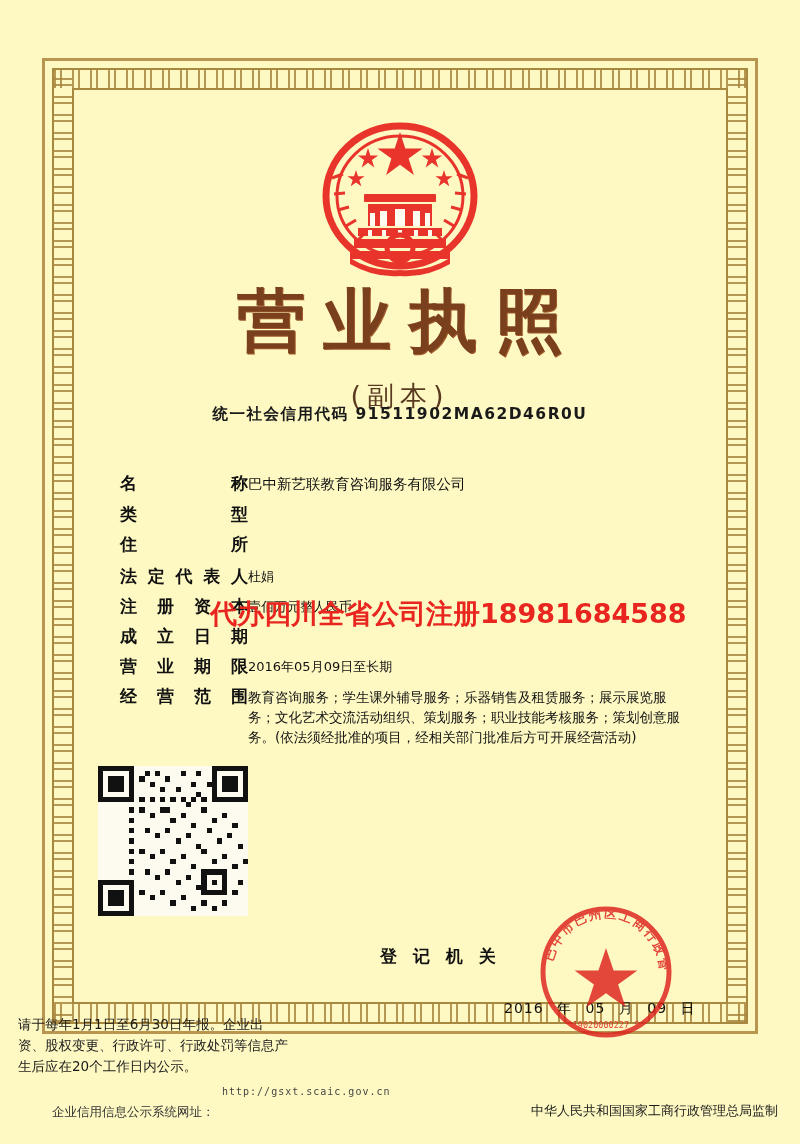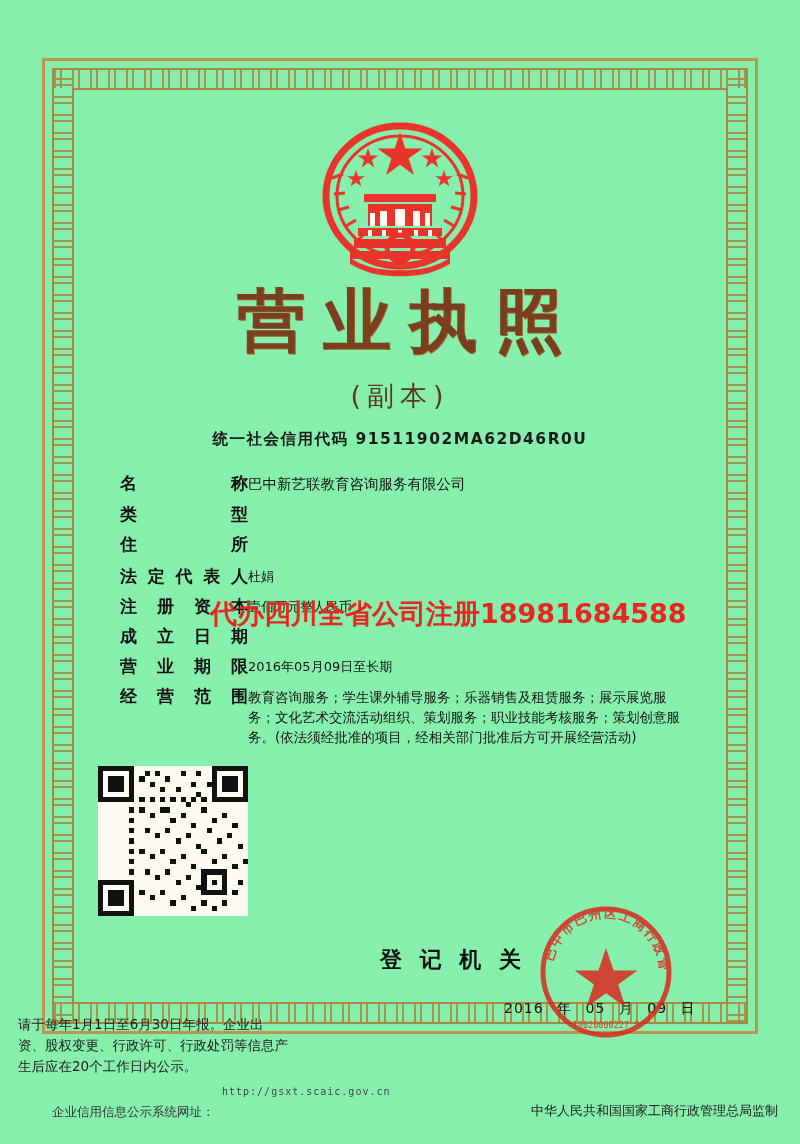"营业执照" .page { background: #86efac -> #fef9c3 }
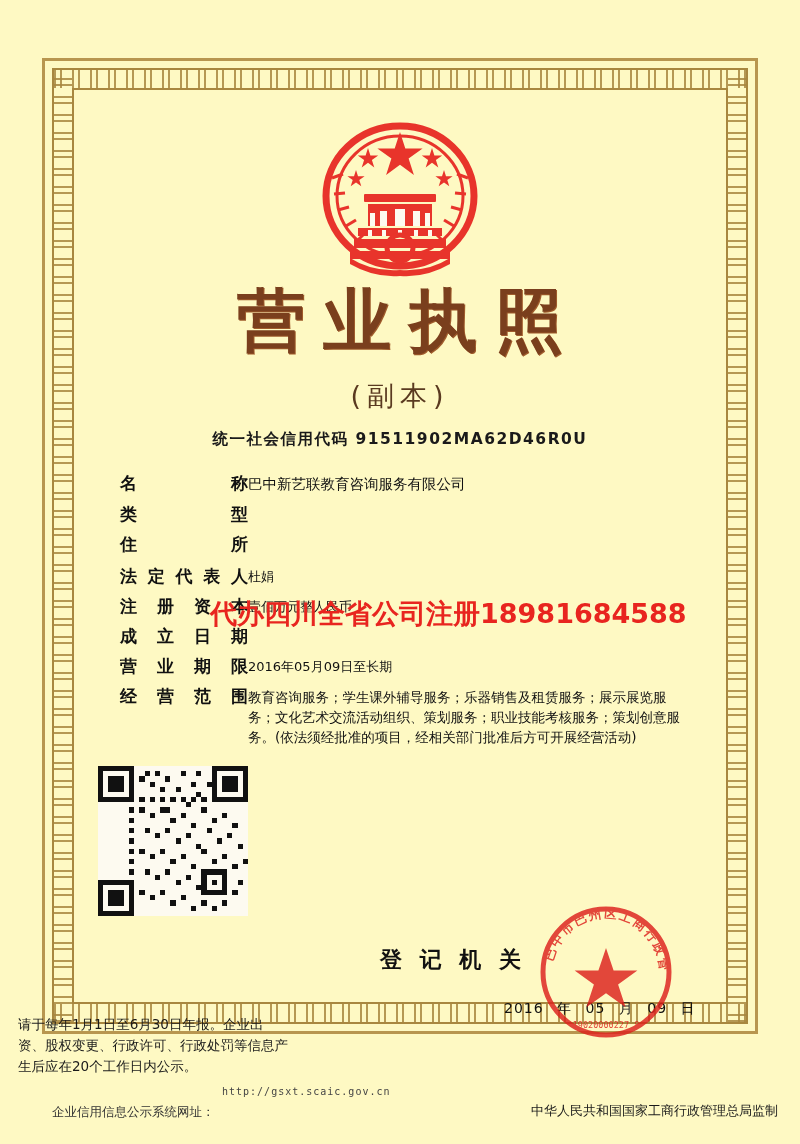"统一社会信用代码 91511902MA62D46R0U" .credit-code { top: 429px -> 404px }
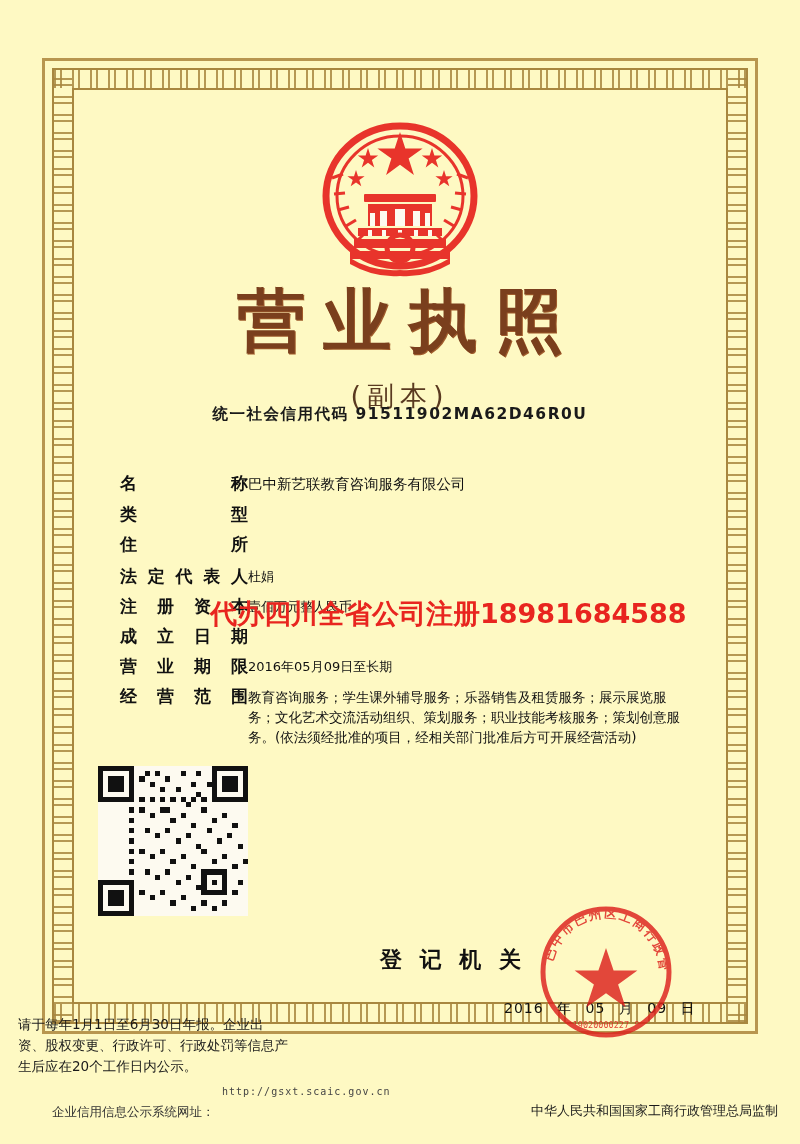"登 记 机 关" .reg-authority { font-size: 22px -> 17px }
